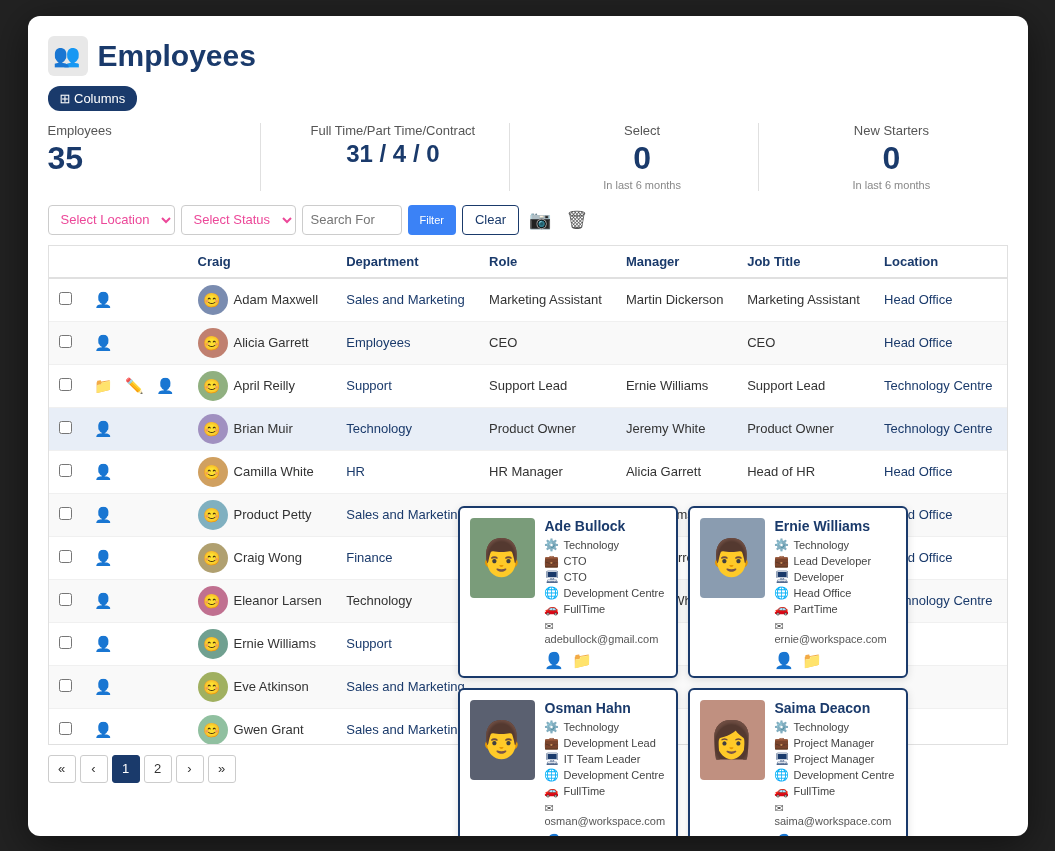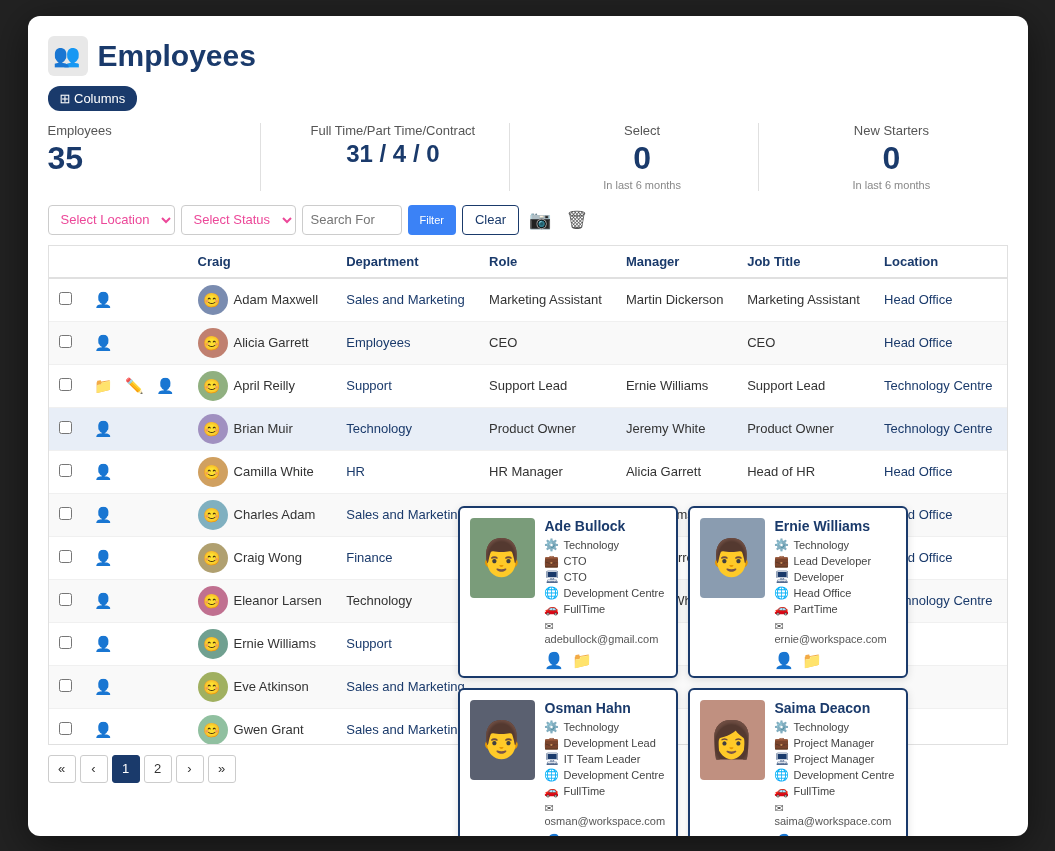"Charles Adam" span { text: Charles Adam -> Product Petty }
